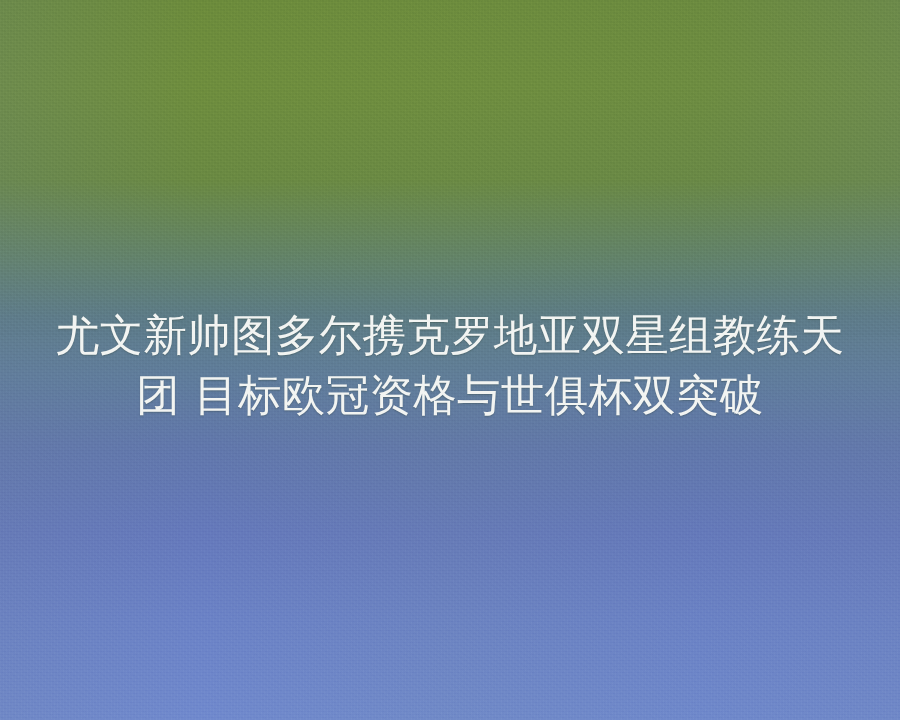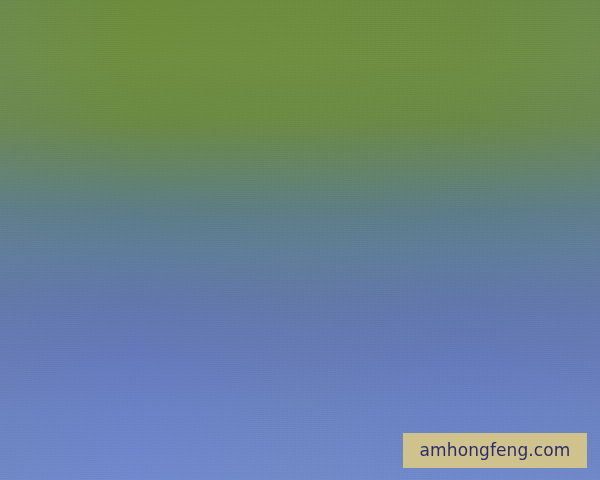"尤文新帅图多尔携克罗地亚双星组教练天团 目标欧冠资格与世俱杯双突破" h1.headline { html: none -> <h1>尤文新帅图多尔携克罗地亚双星组教练天团 目标欧冠资格与世俱杯双突破</h1> }
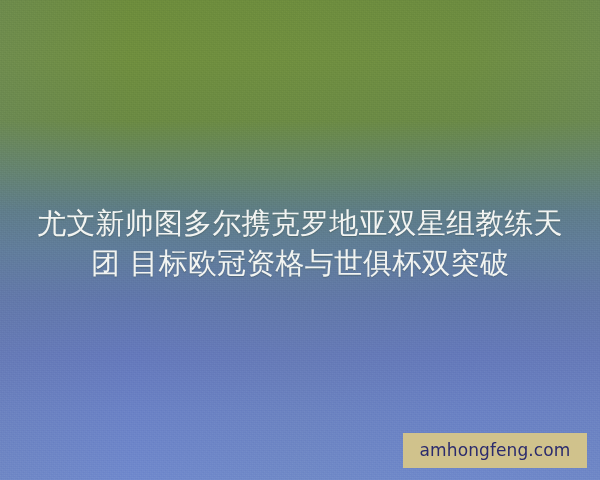"amhongfeng.com" div.watermark { html: <div> <span>amhongfeng.com</span> </div> -> none }
